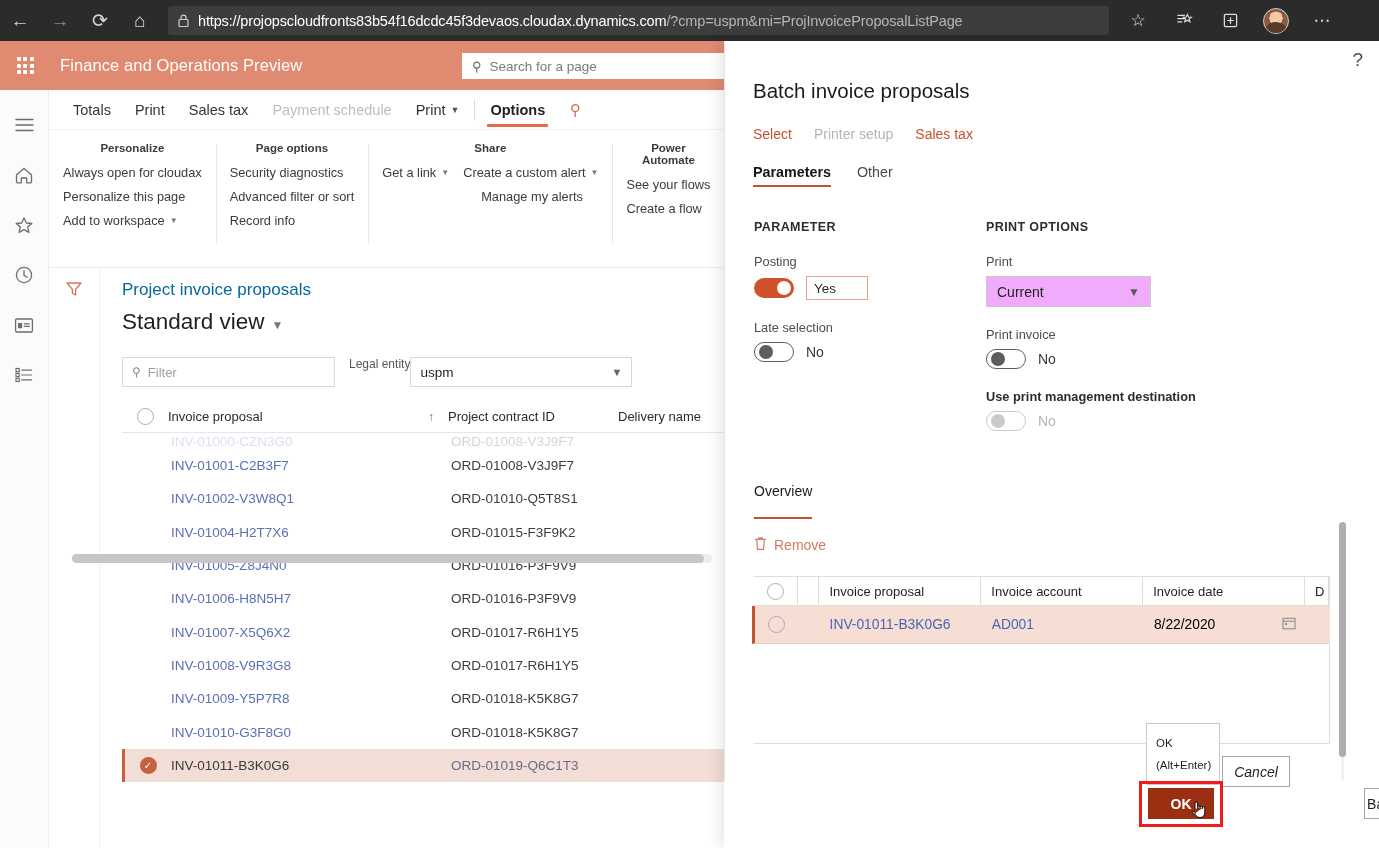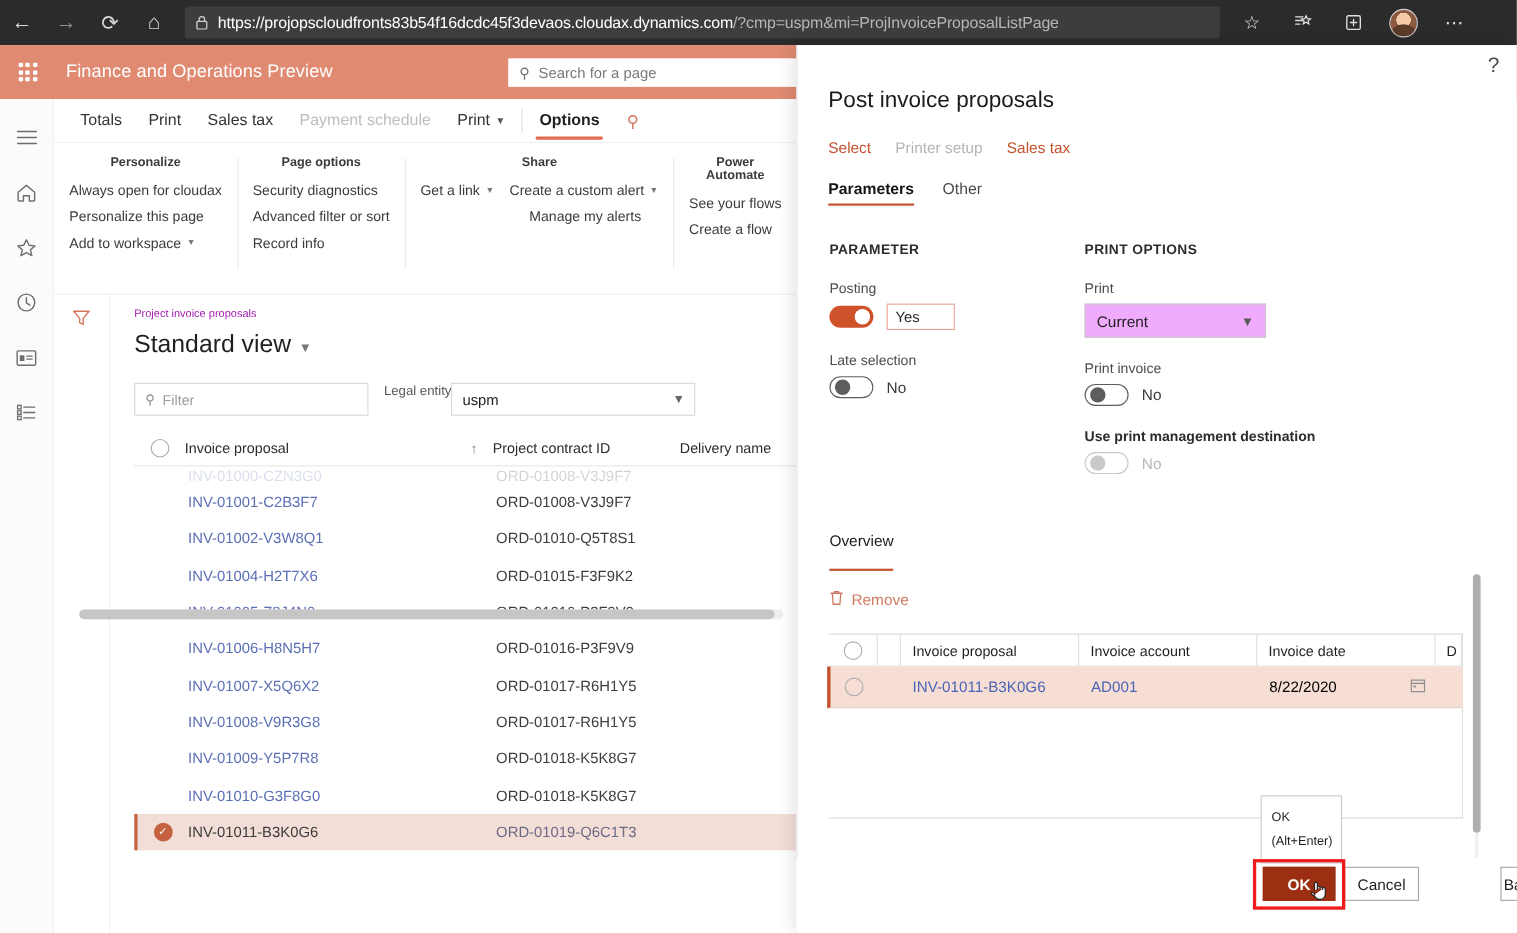"Post invoice proposals" div.dlg-title { text: Post -> Batch }
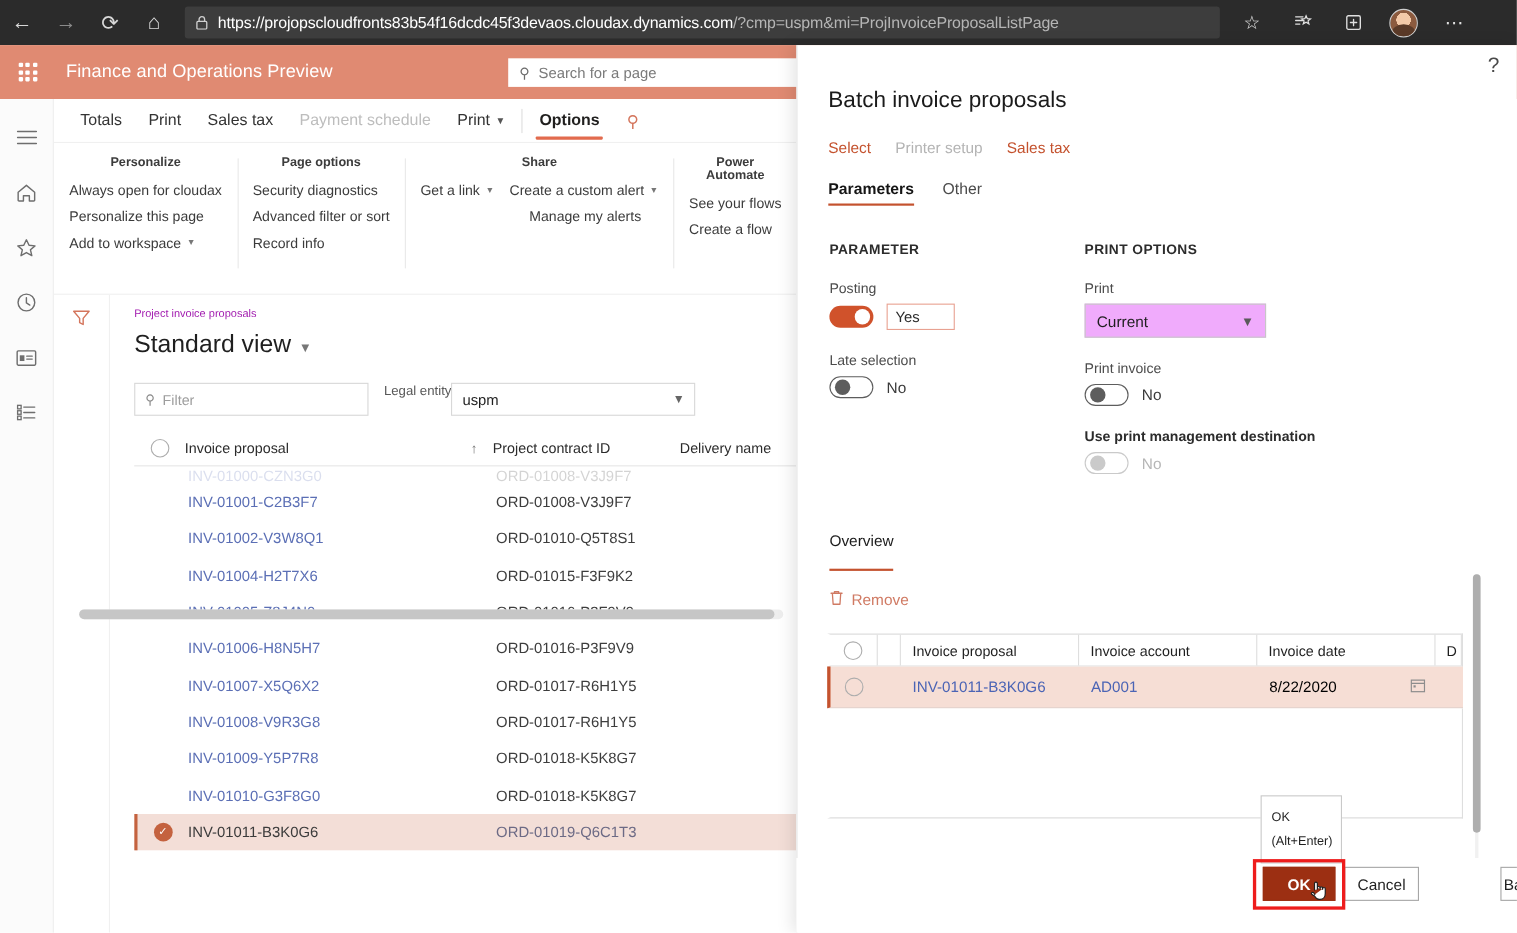"Project invoice proposals" .lp-crumb { color: #a21caf -> #0369a1; font-size: 10px -> 17px }
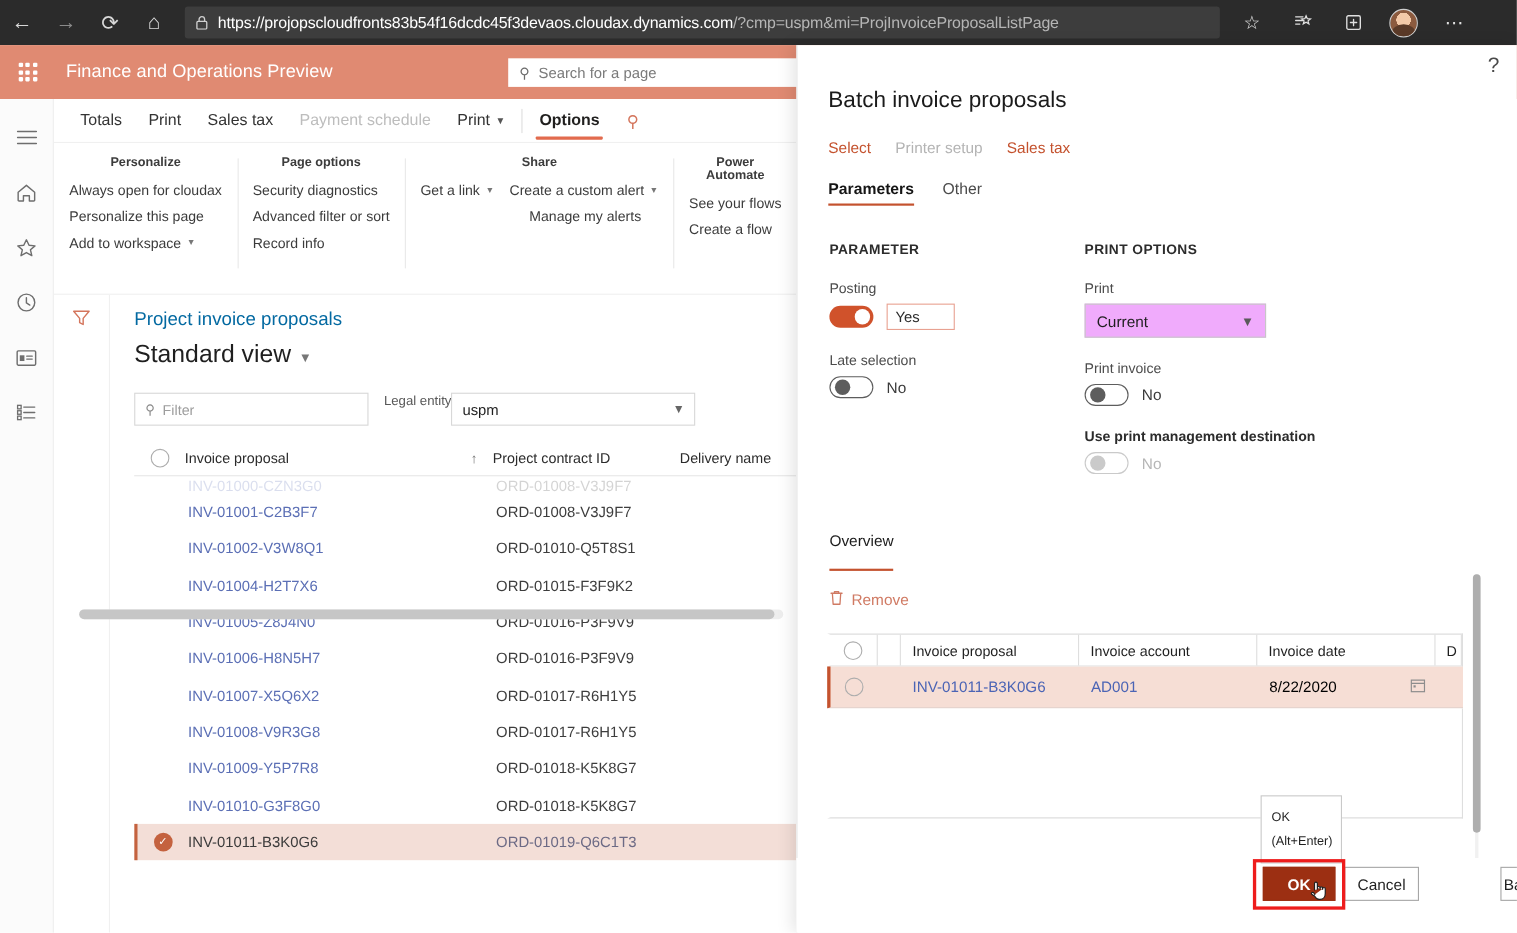"Cancel" .btn-cancel { font-style: none -> italic; top: 788px -> 756px }
